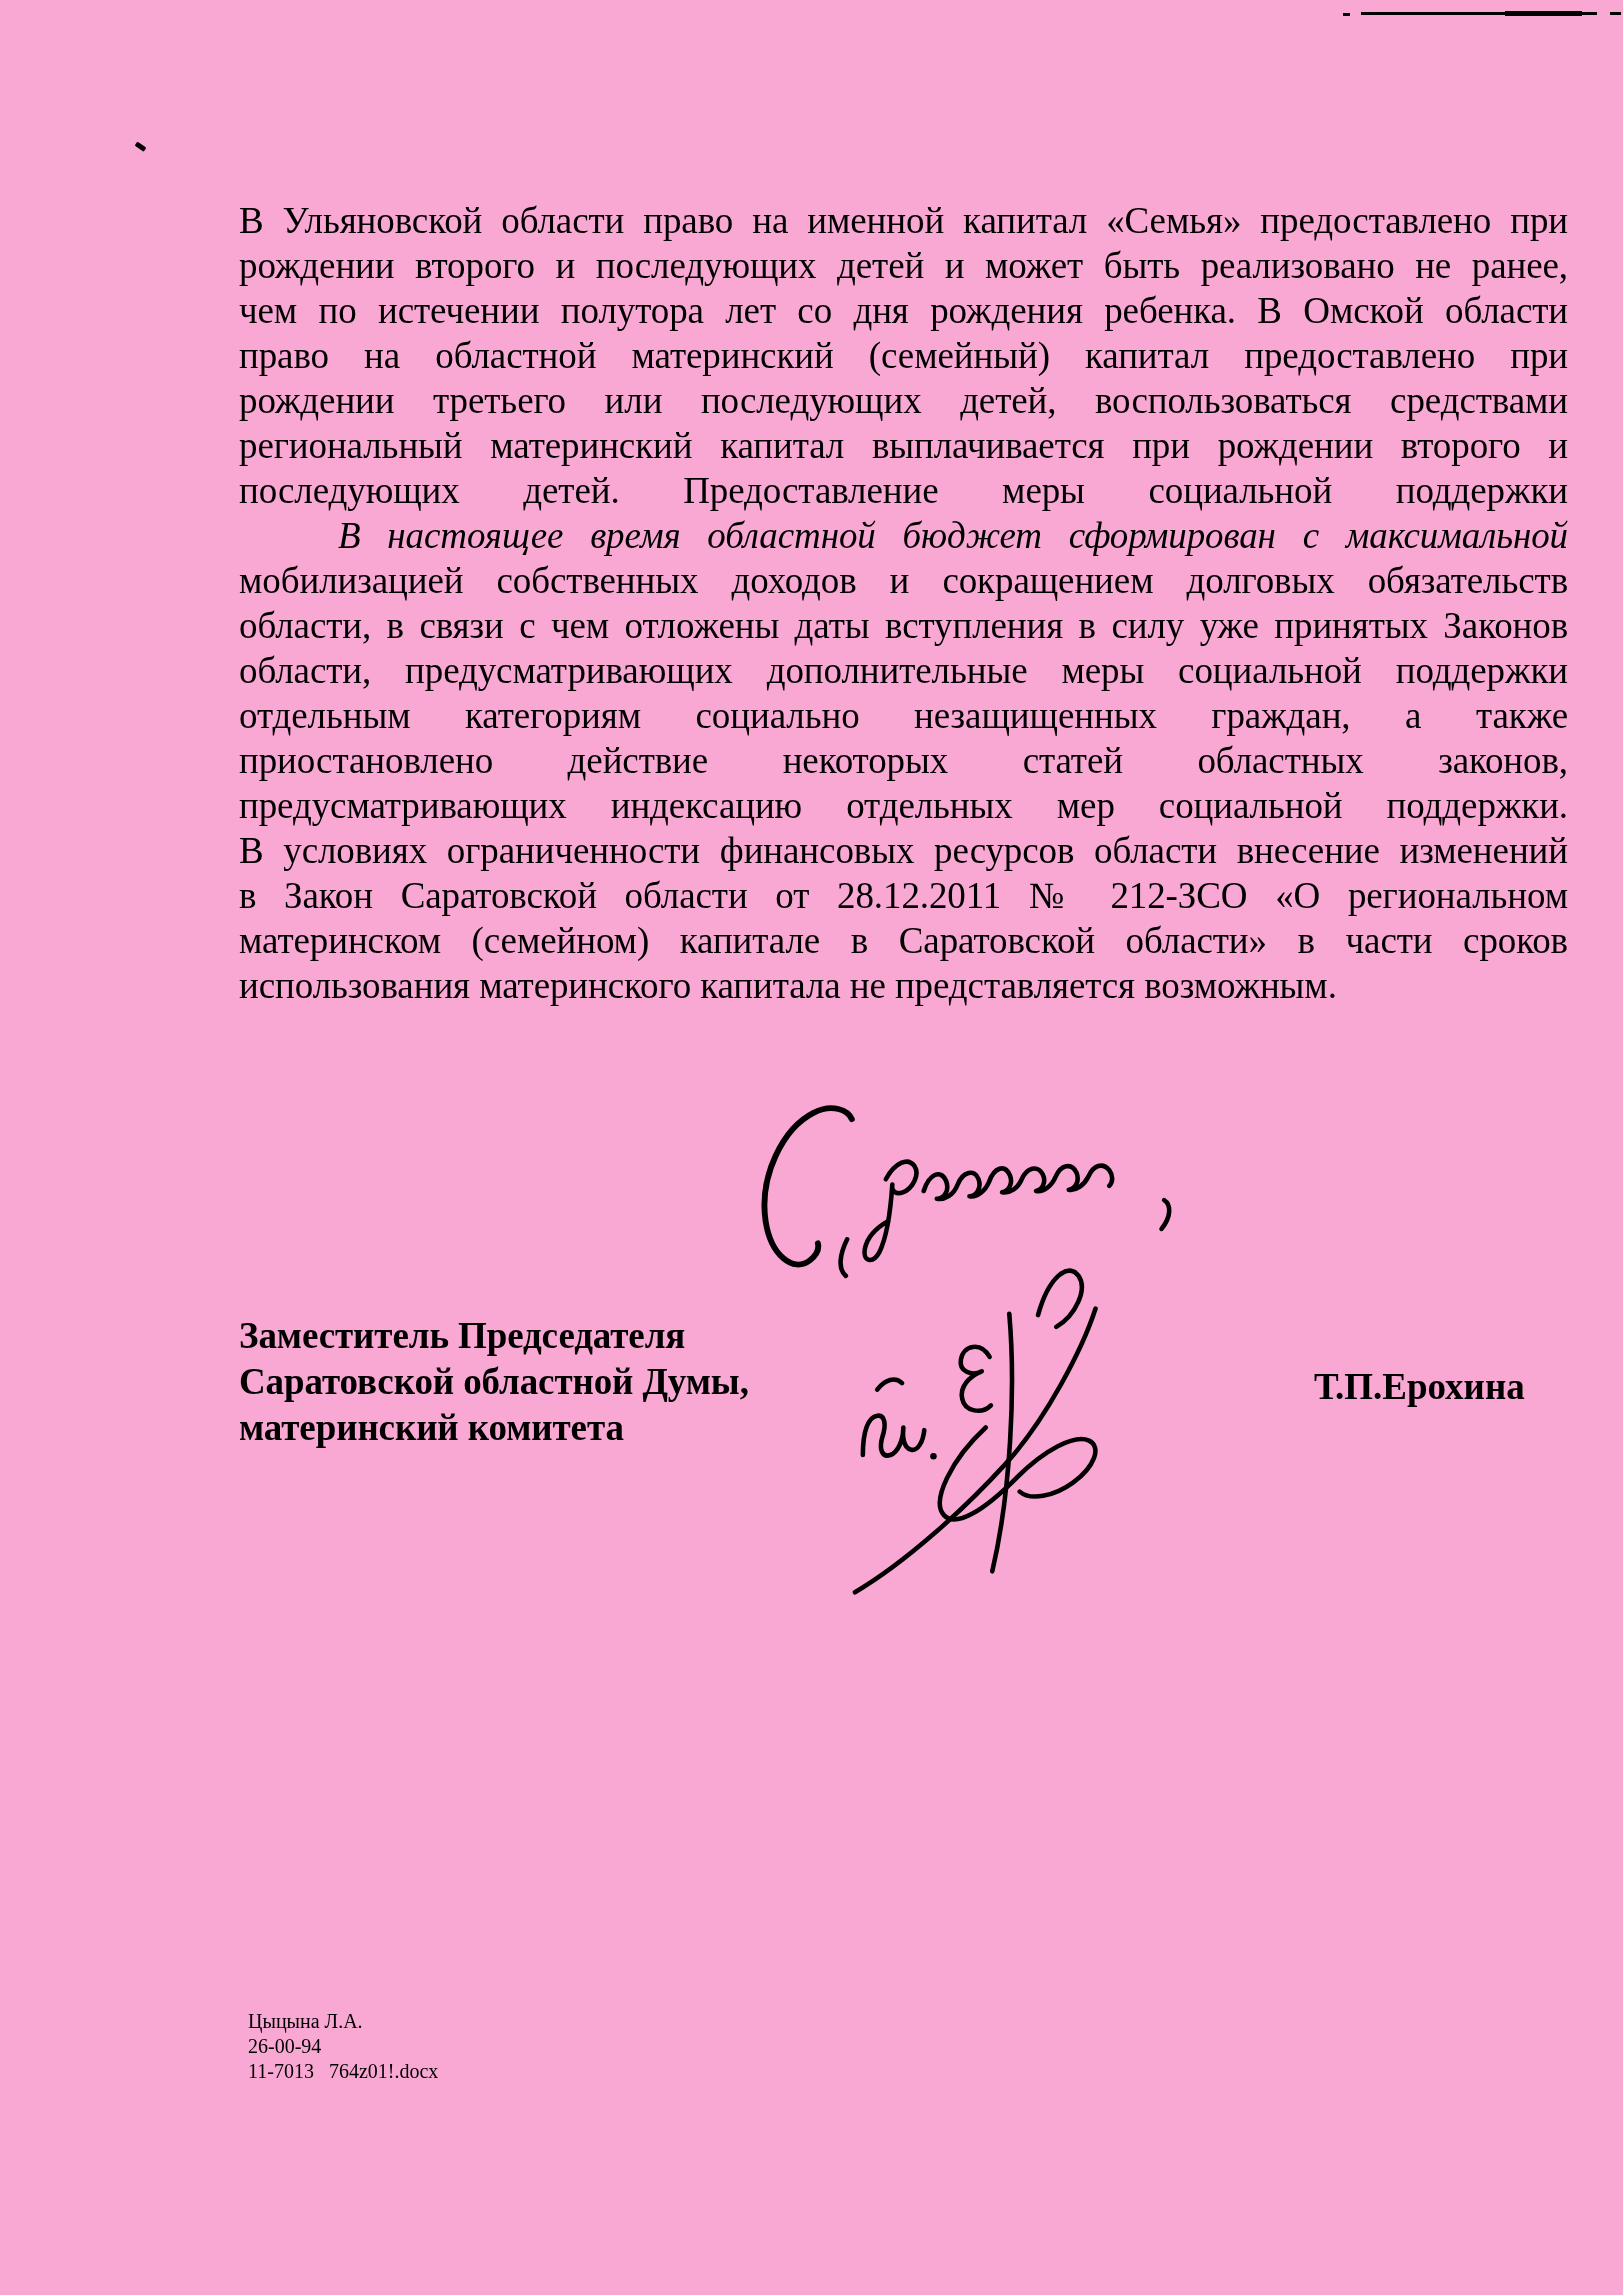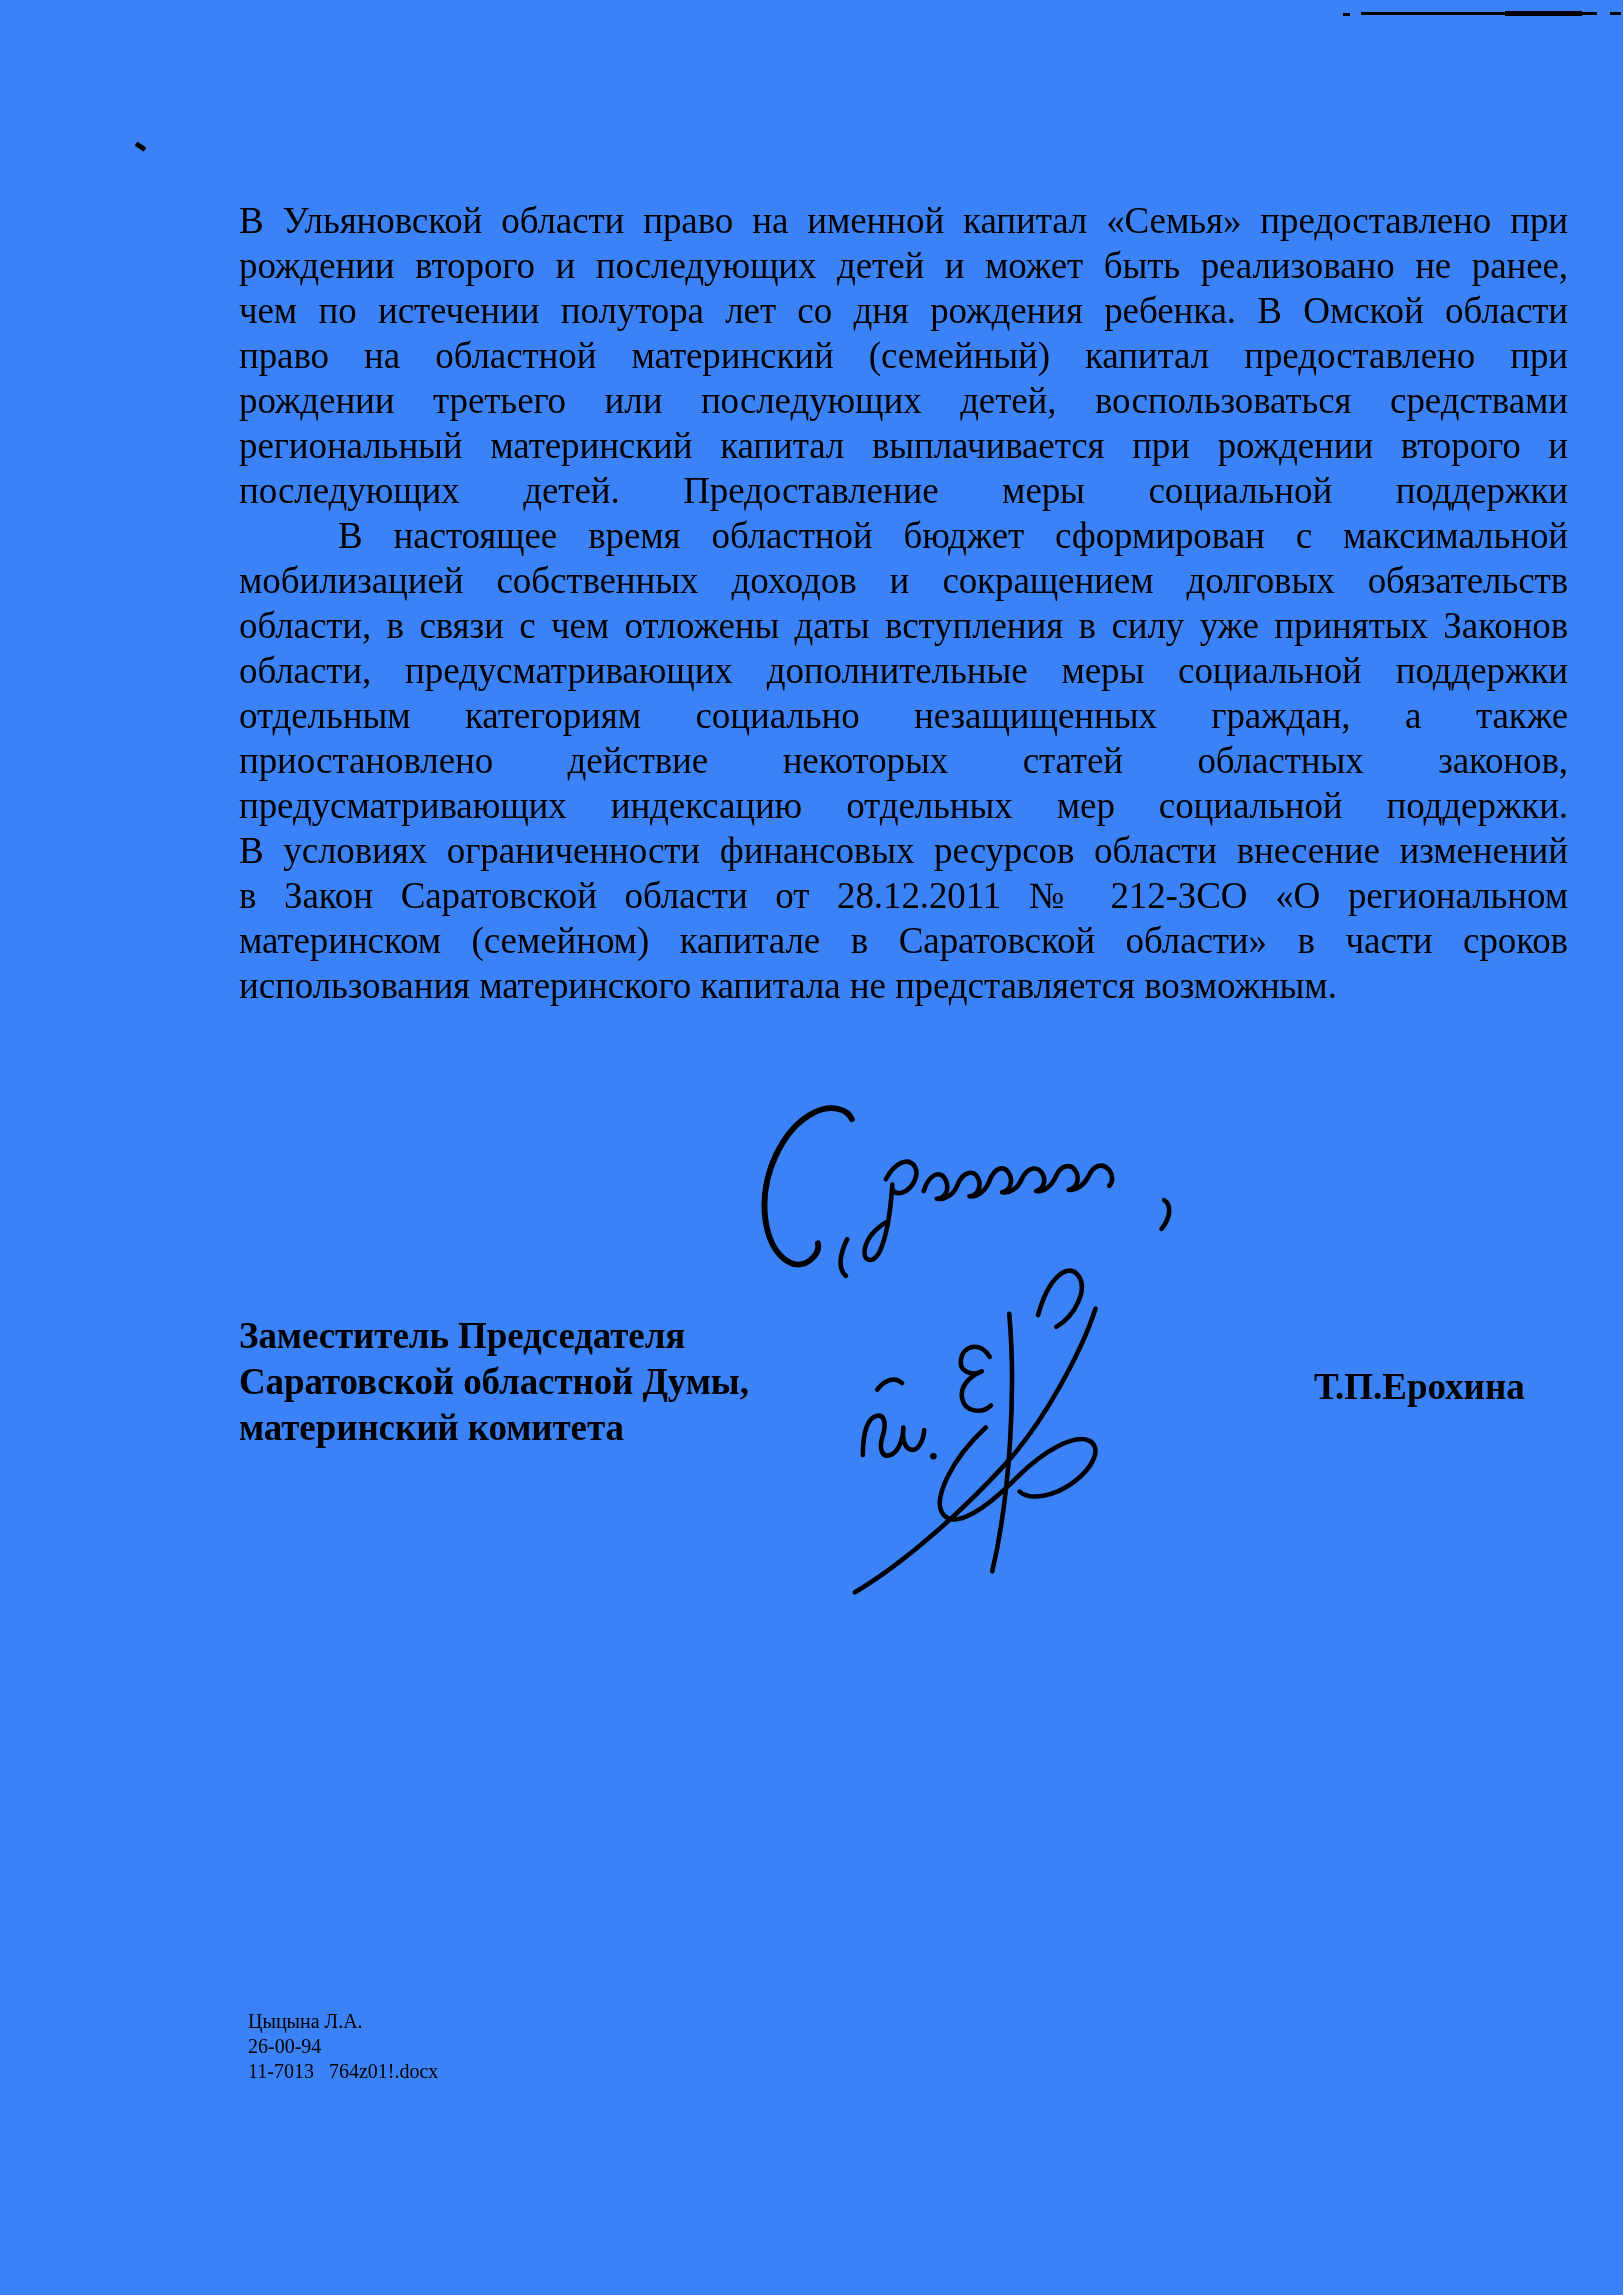"В Ульяновской области право на" .page { background: #3b82f6 -> #f9a8d4 }
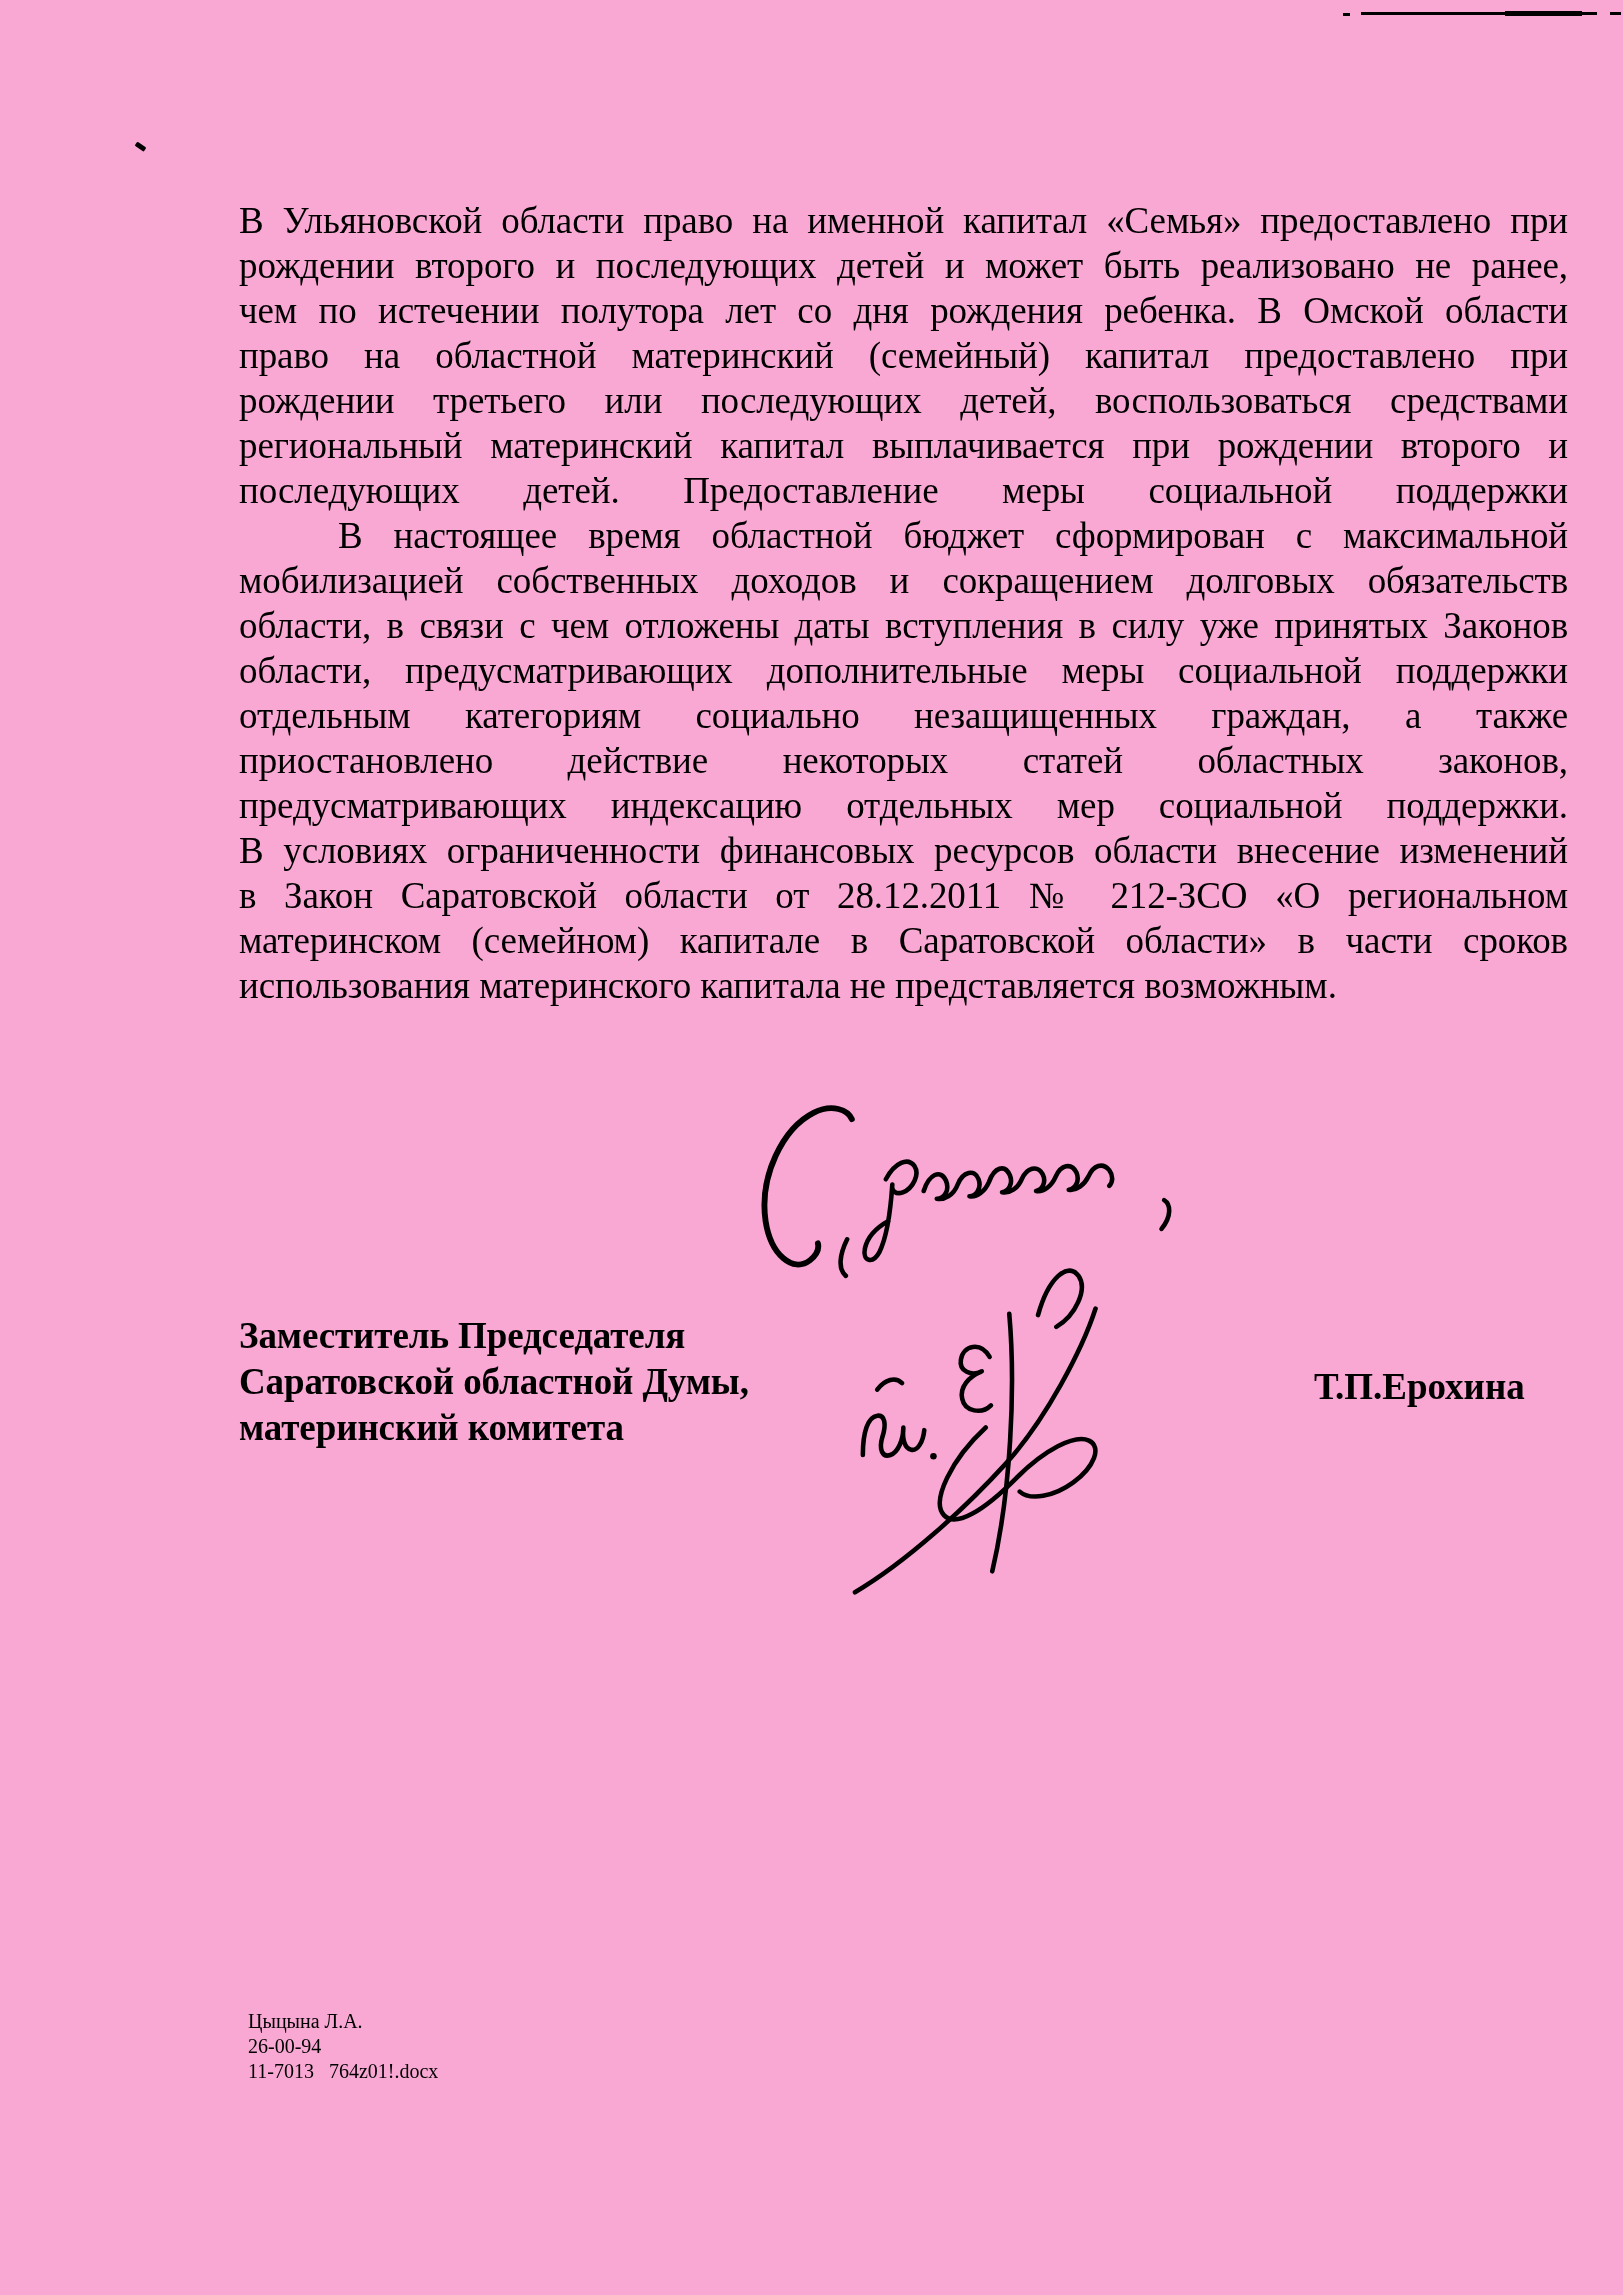"В настоящее время областной бюджет" .ln.indent { font-style: none -> italic }
